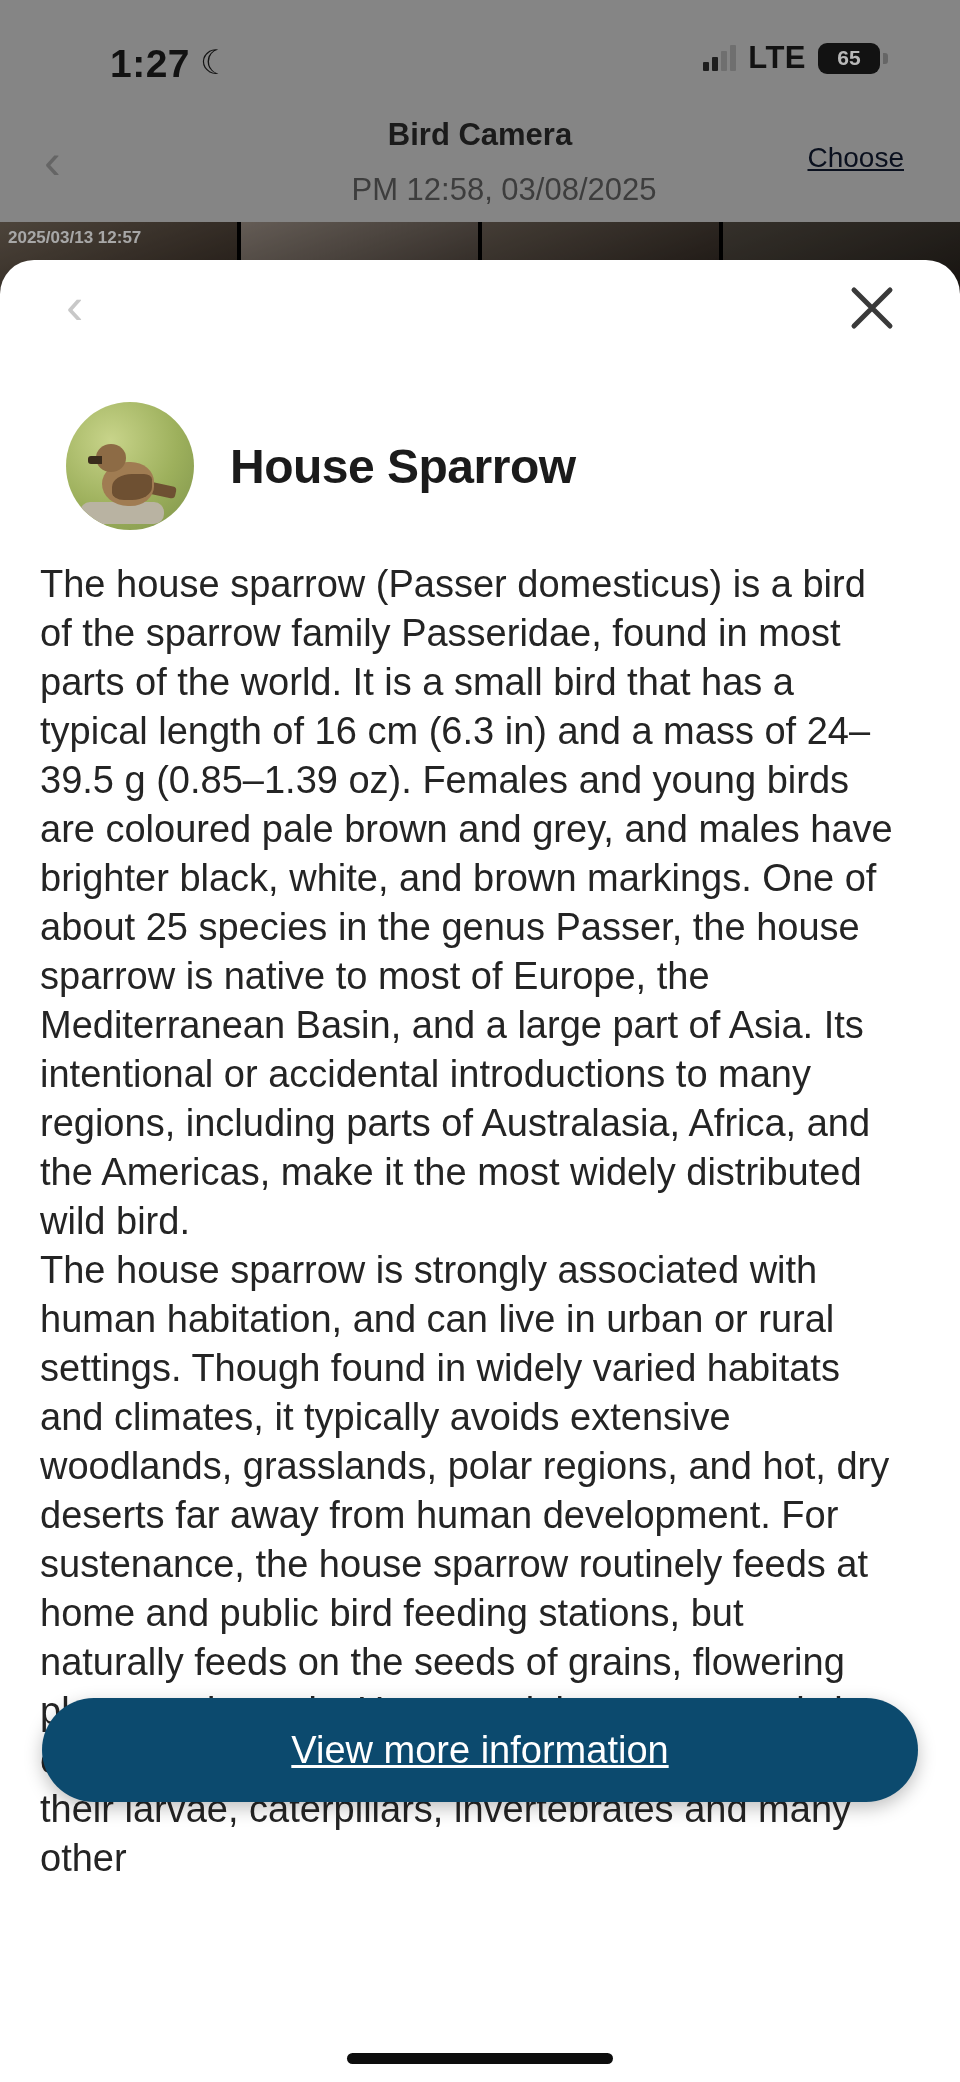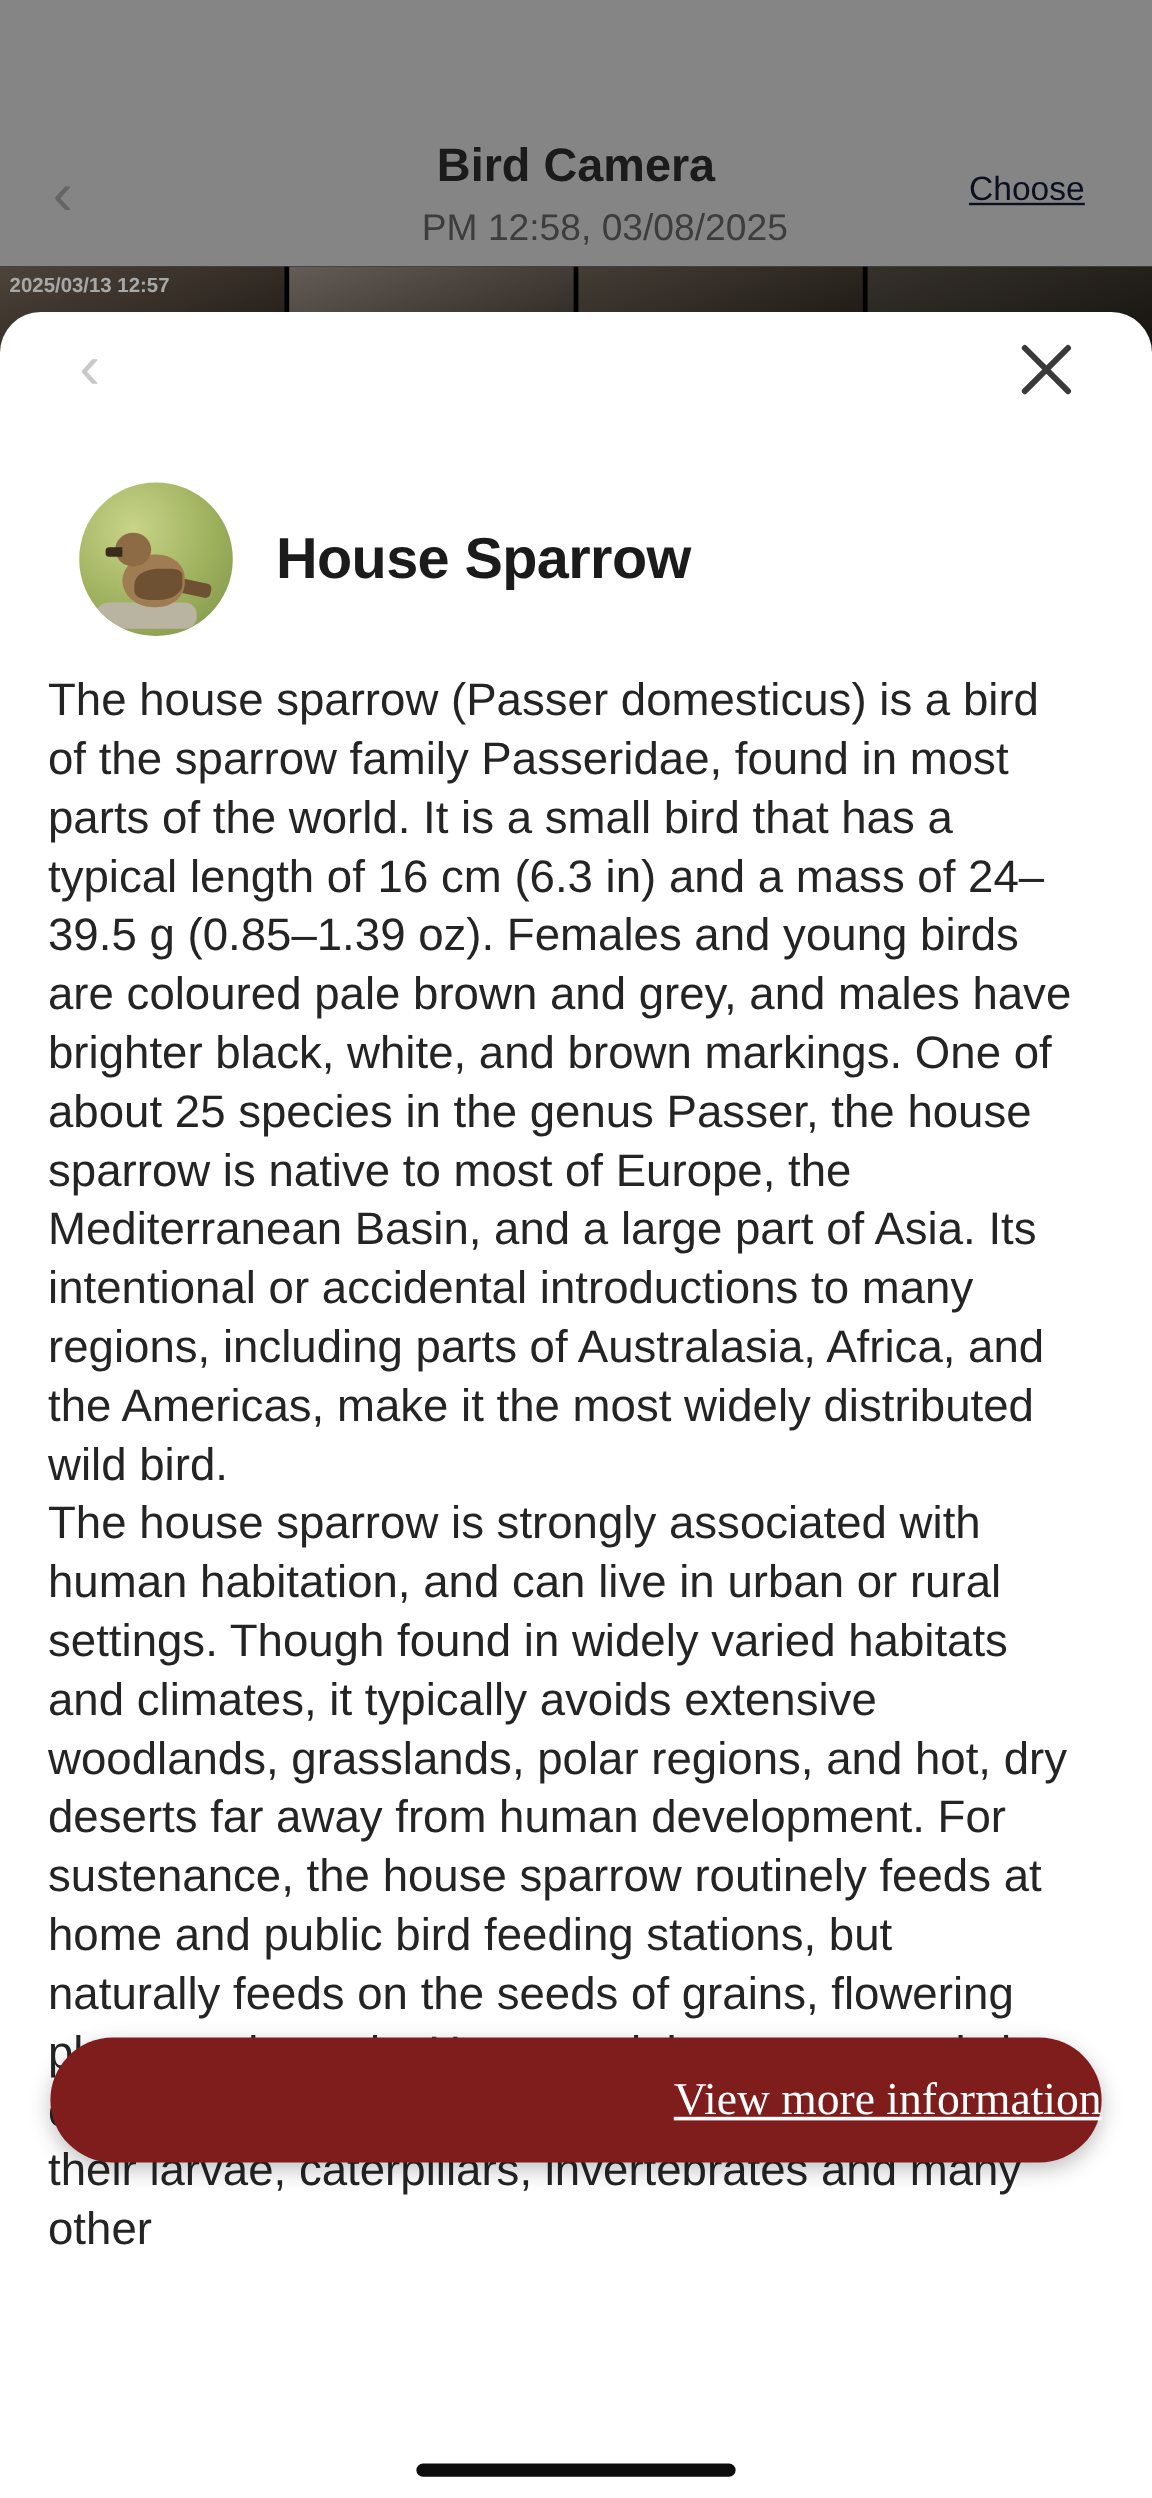"1:27" div.status-bar { html: none -> <div> <div>1:27</div> <div>☾</div> <div> <div> <i></i> <i></i> <i></i> <i></i> </div> <div>LTE</div> <div> <span>65</span> </div> </div> </div> }
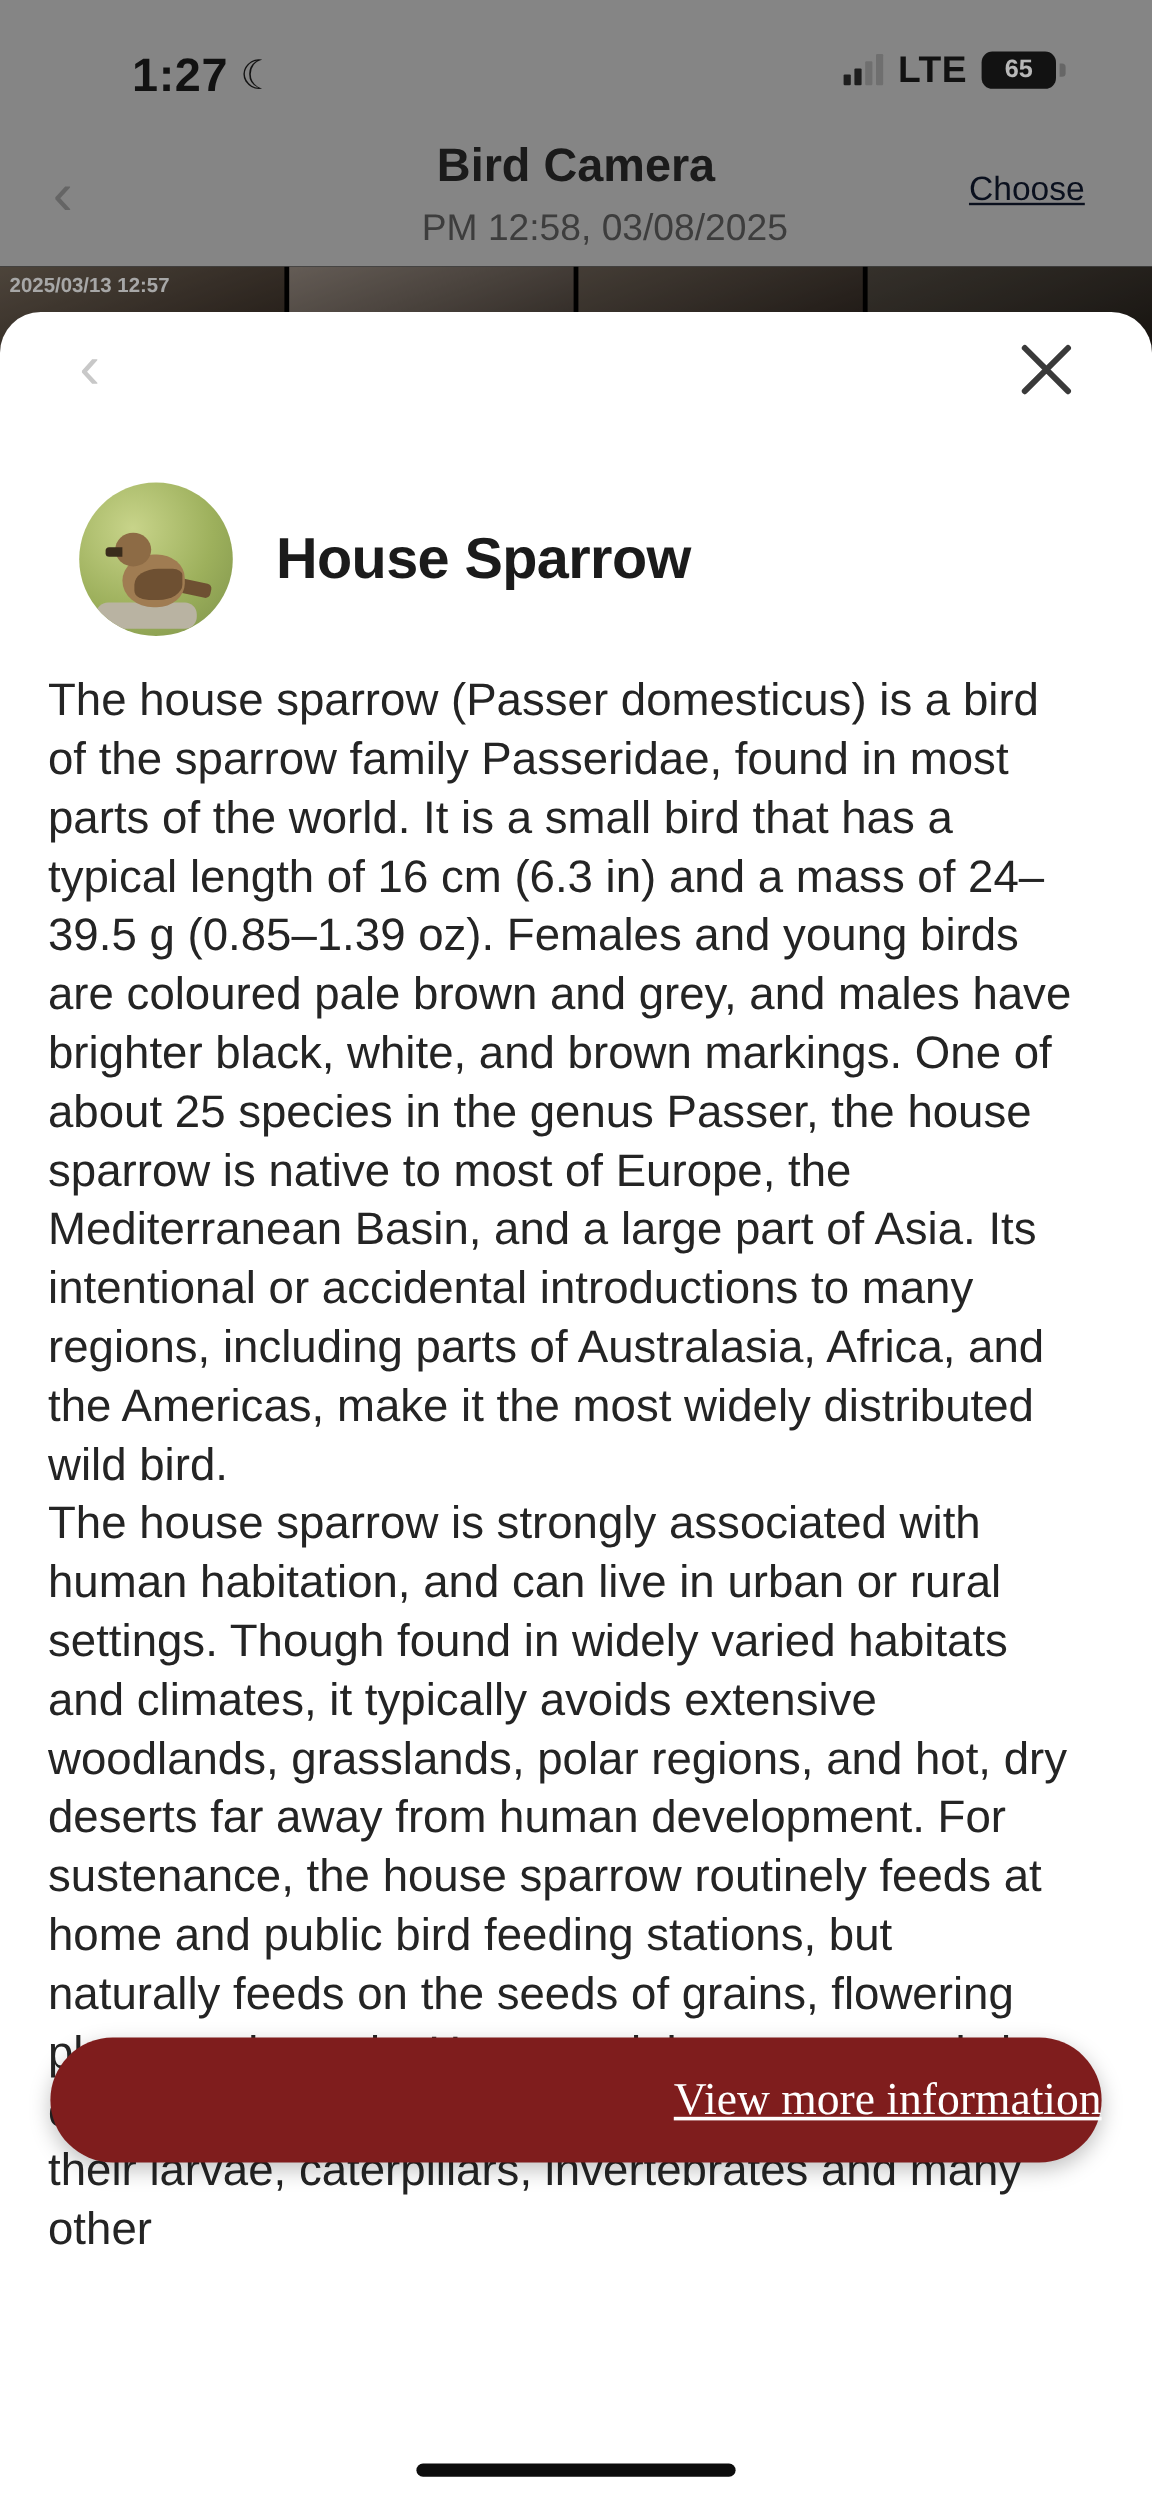"Bird Camera" .nav-title { font-size: 39px -> 31px }
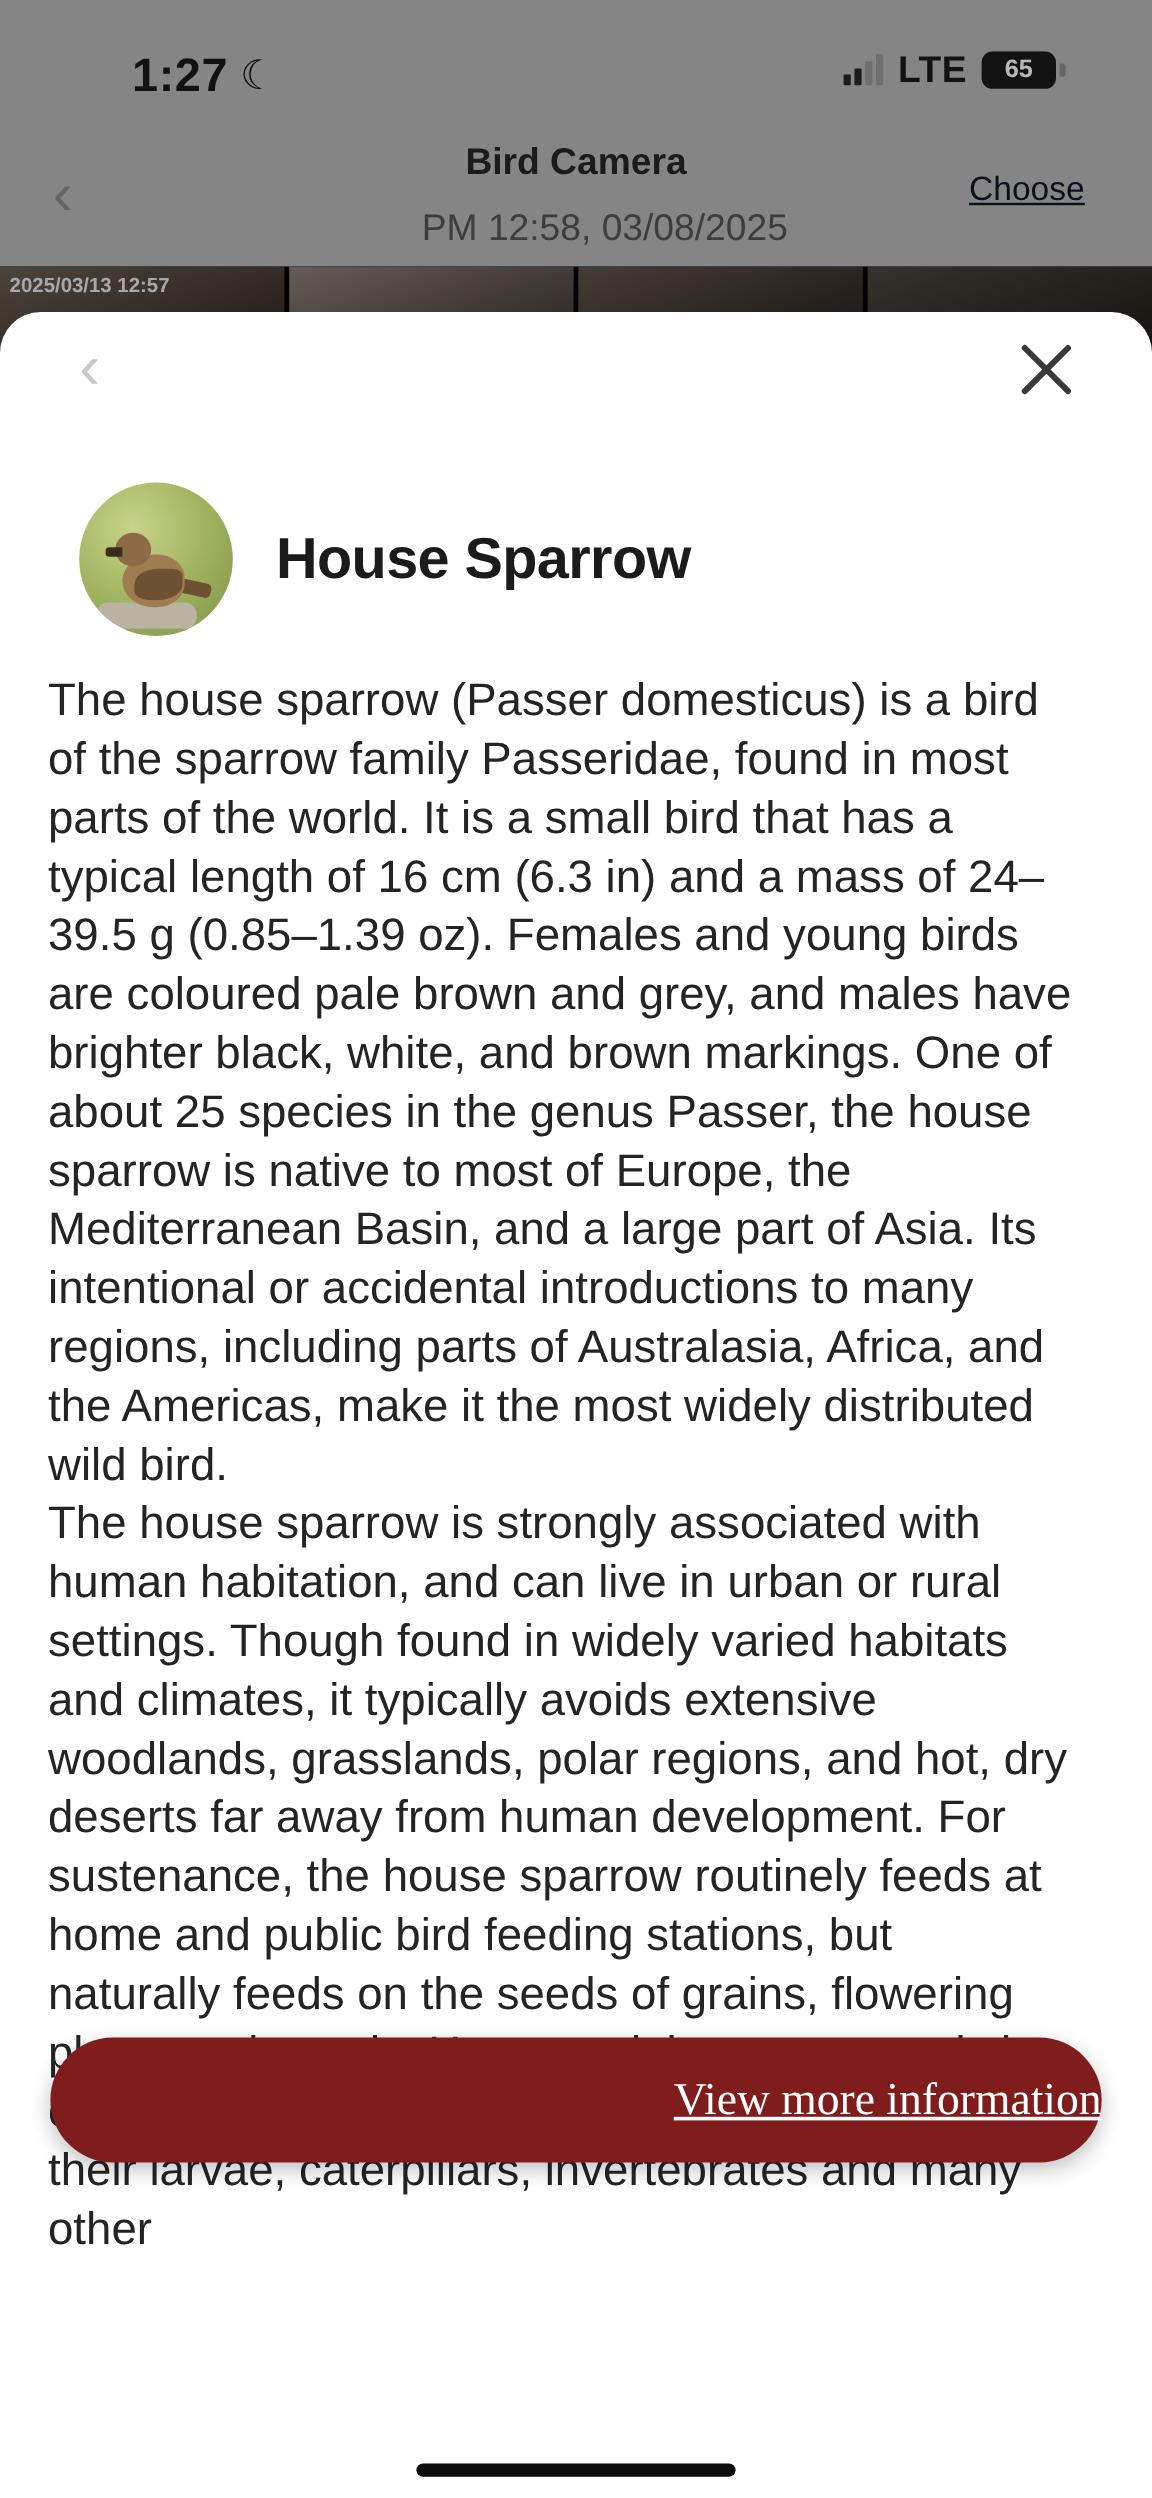"View more information" .cta { background: #7f1d1d -> #0c4a6e; font-family: Liberation Serif, serif -> none; justify-content: flex-end -> center }
